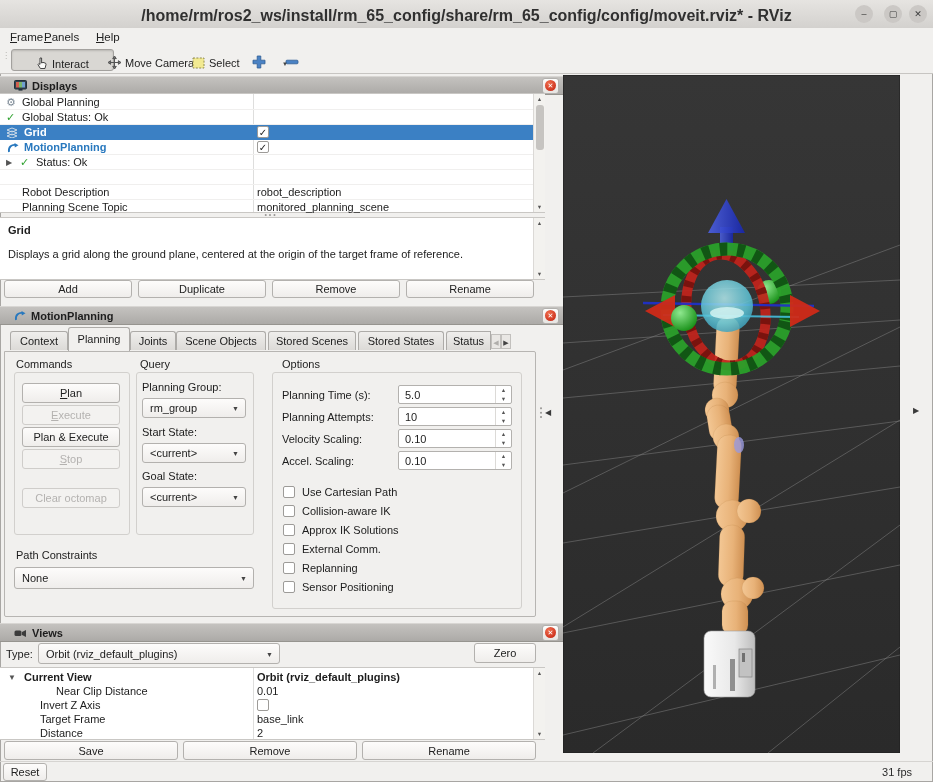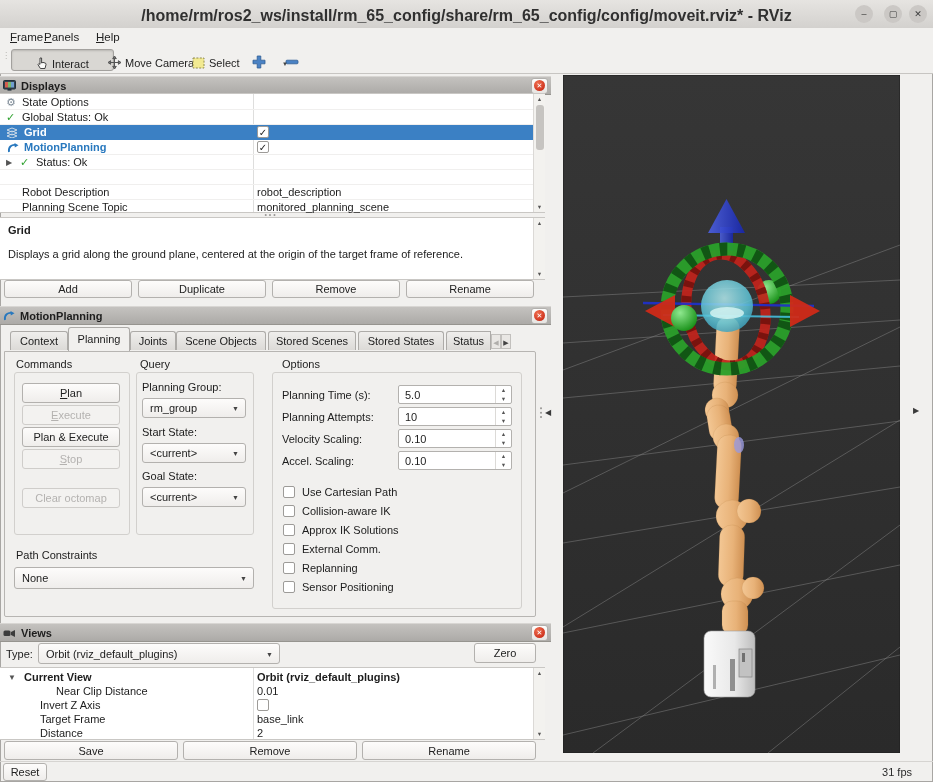"Displays" .panel-hdr { padding: 0 3px -> 0 14px }
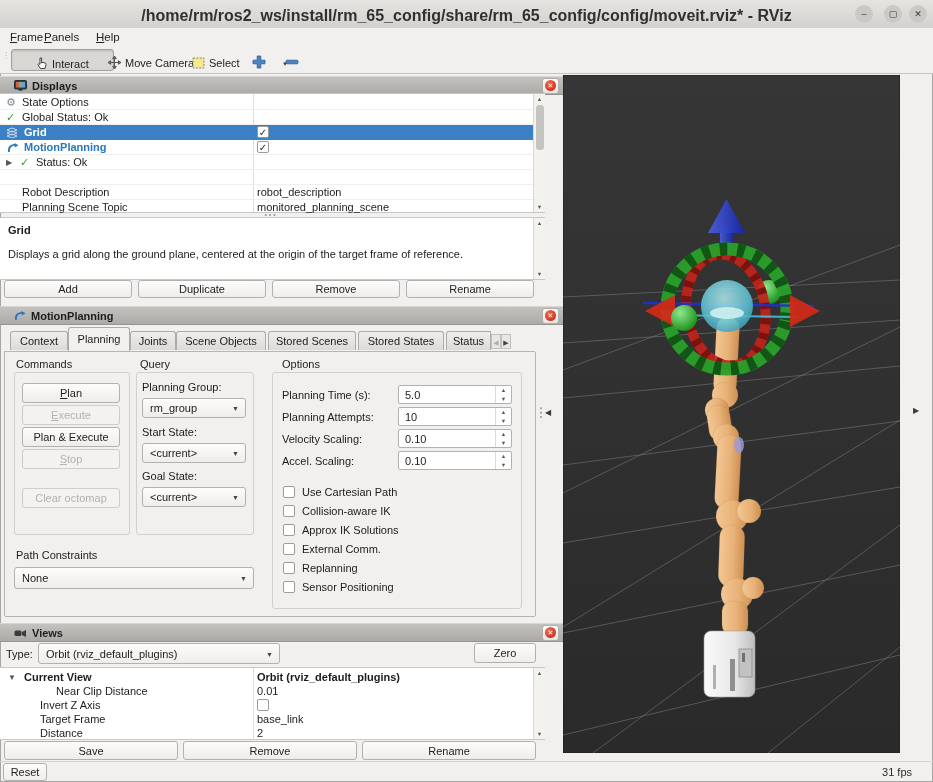"State Options" span.lbl { text: State Options -> Global Planning }
